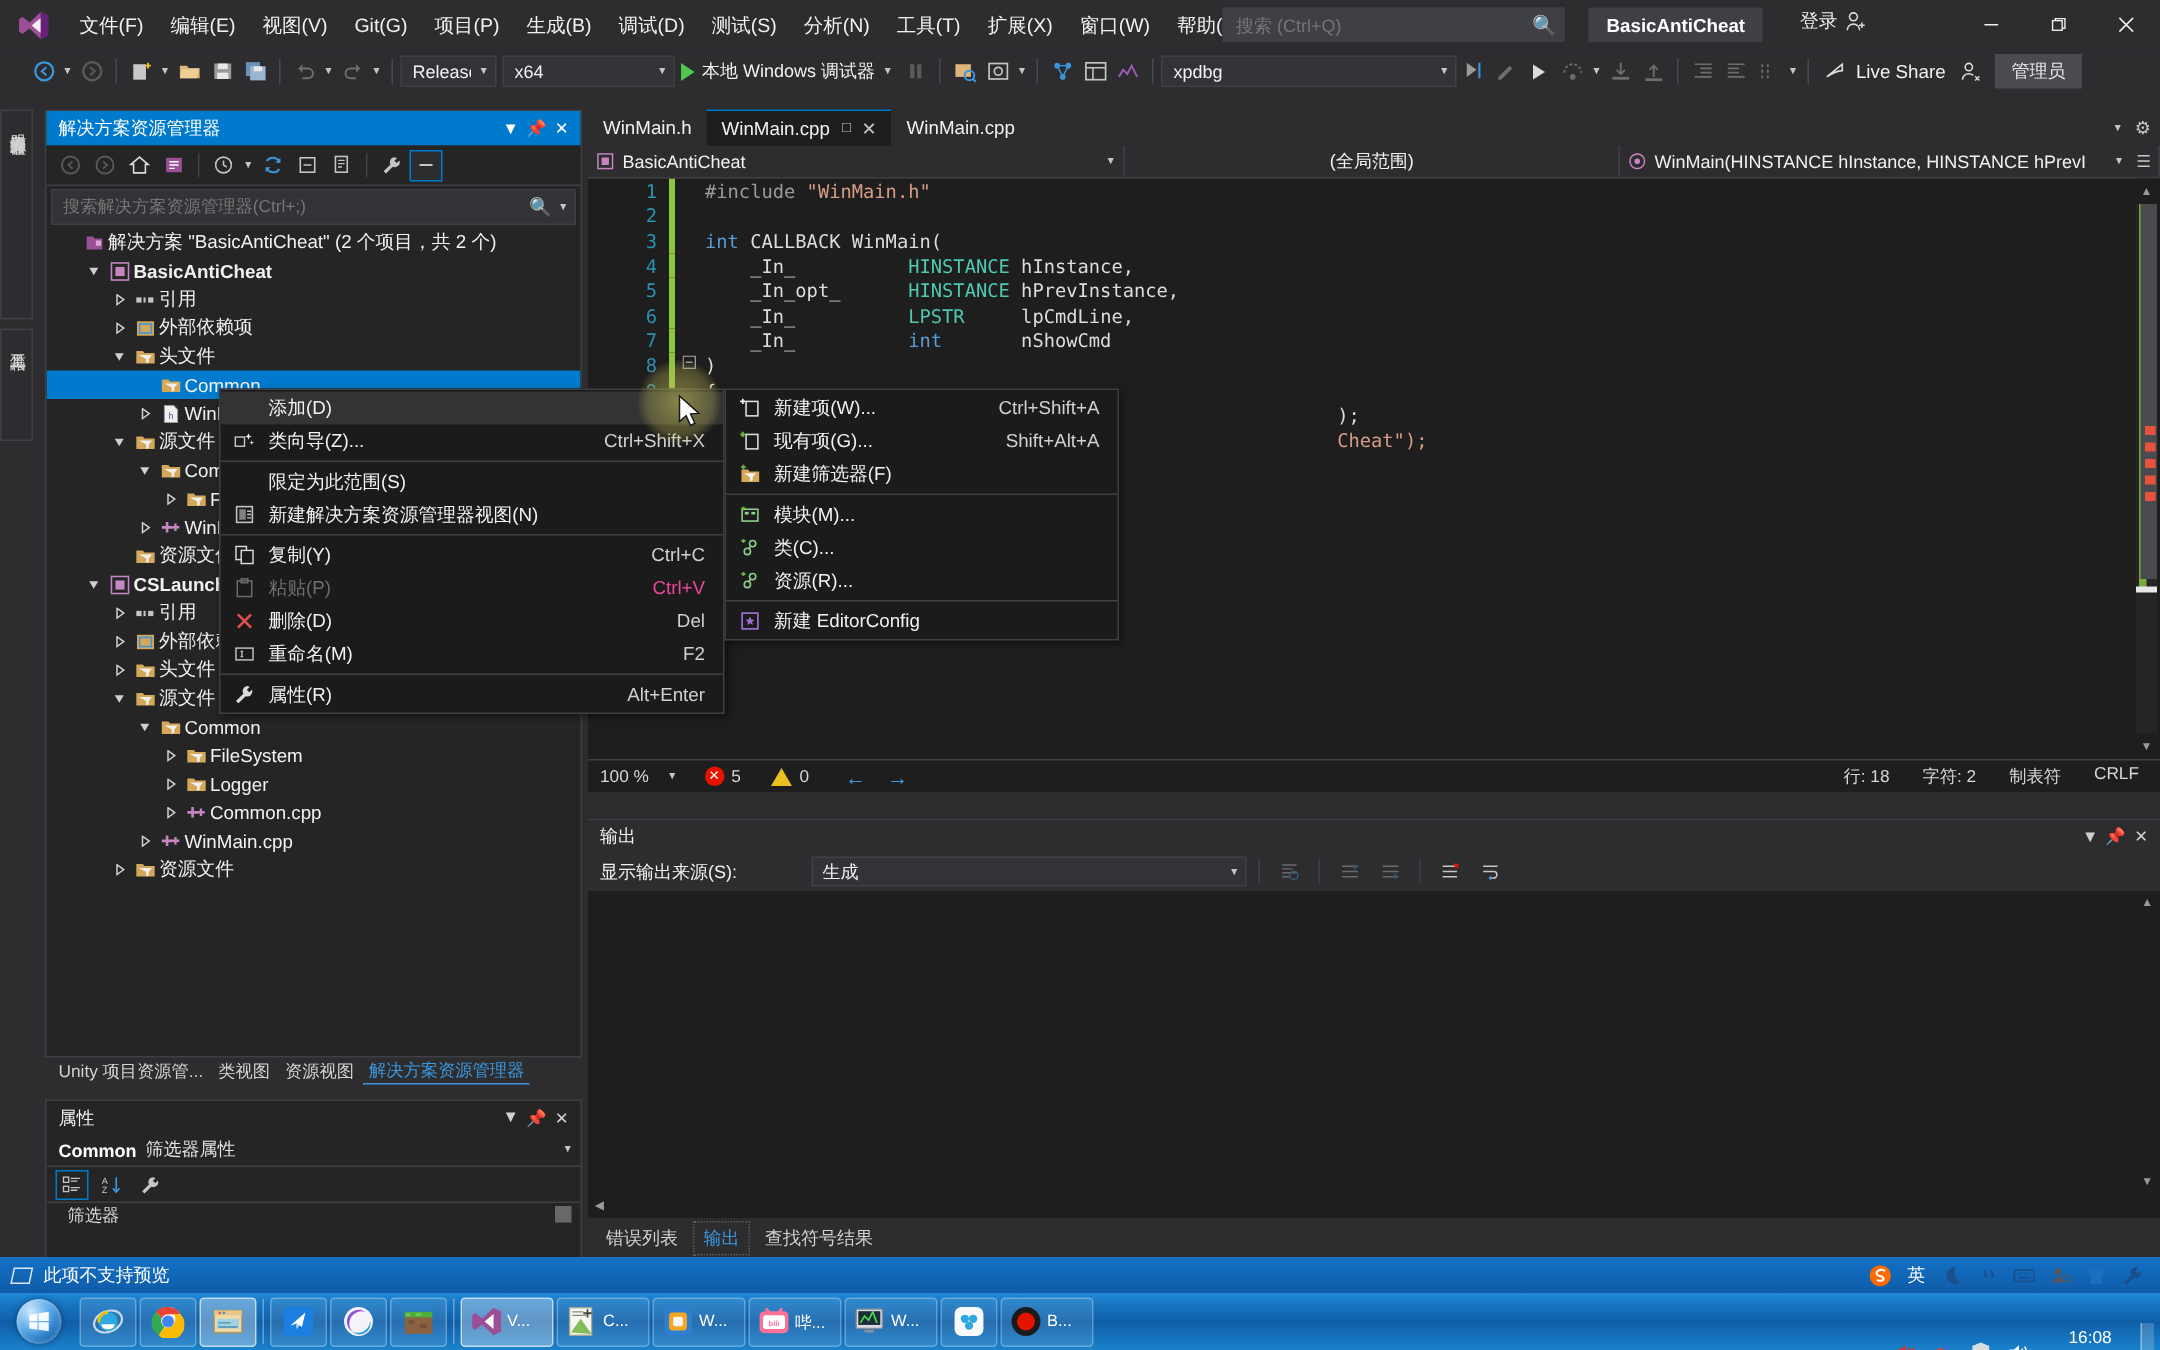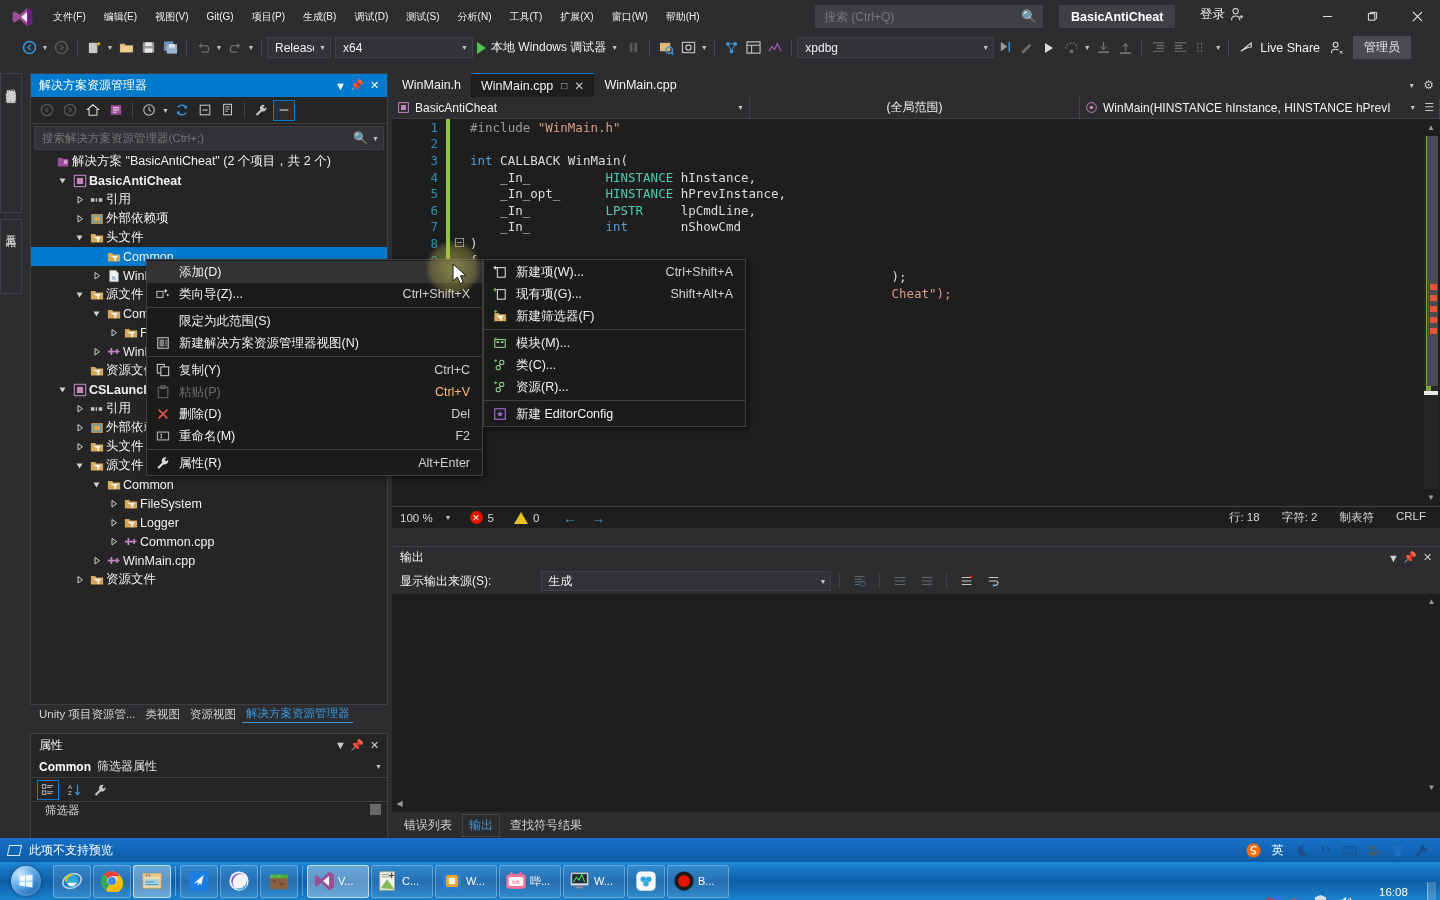"文件(F)" .menu-item { font-size: 10px -> 13px }
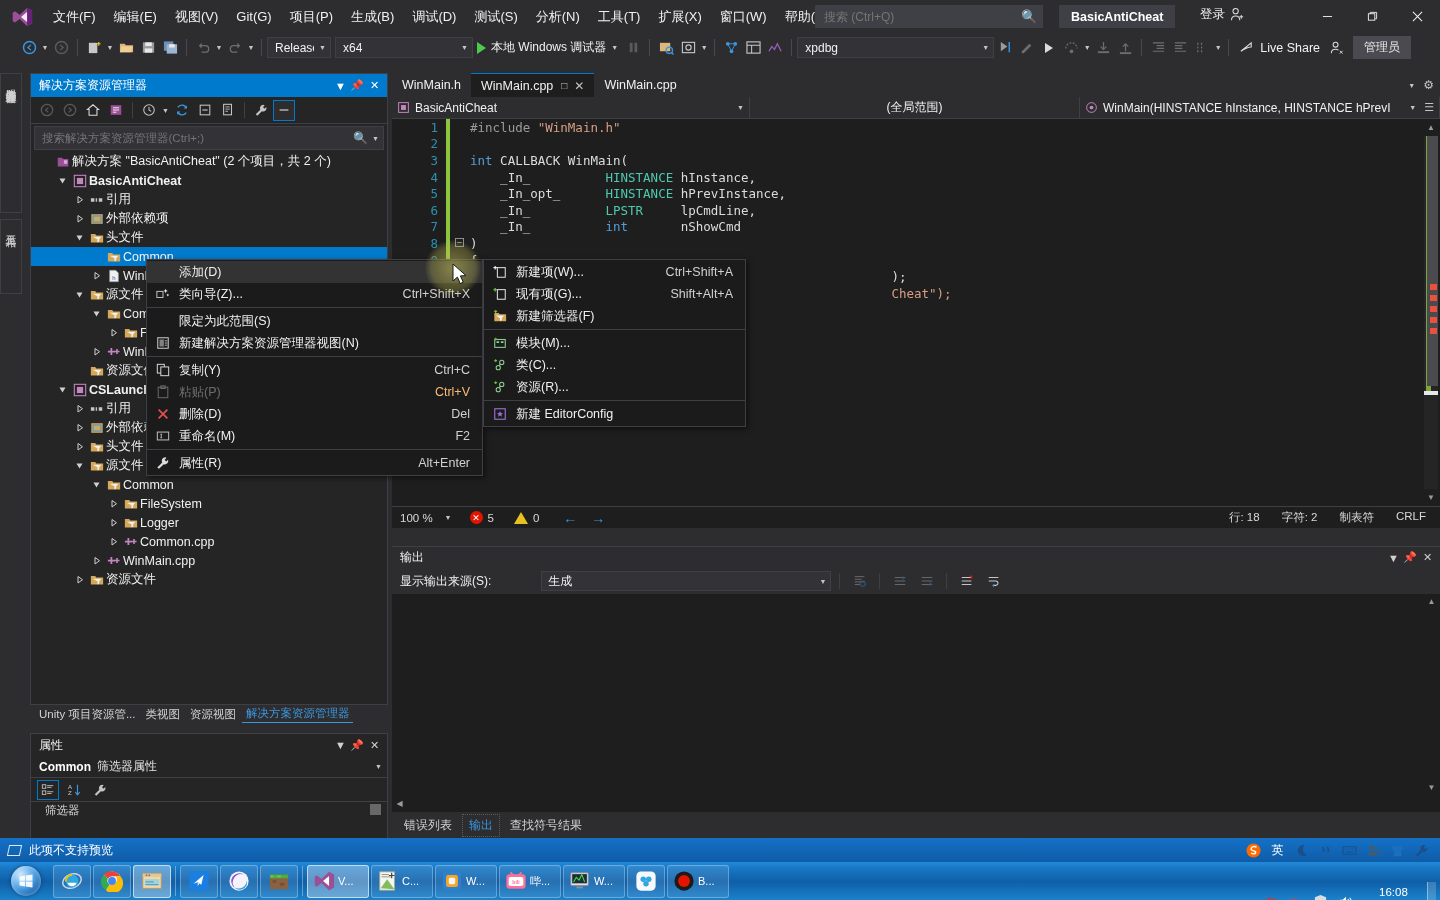"x64" div.tb-combo { width: 138px -> 115px }
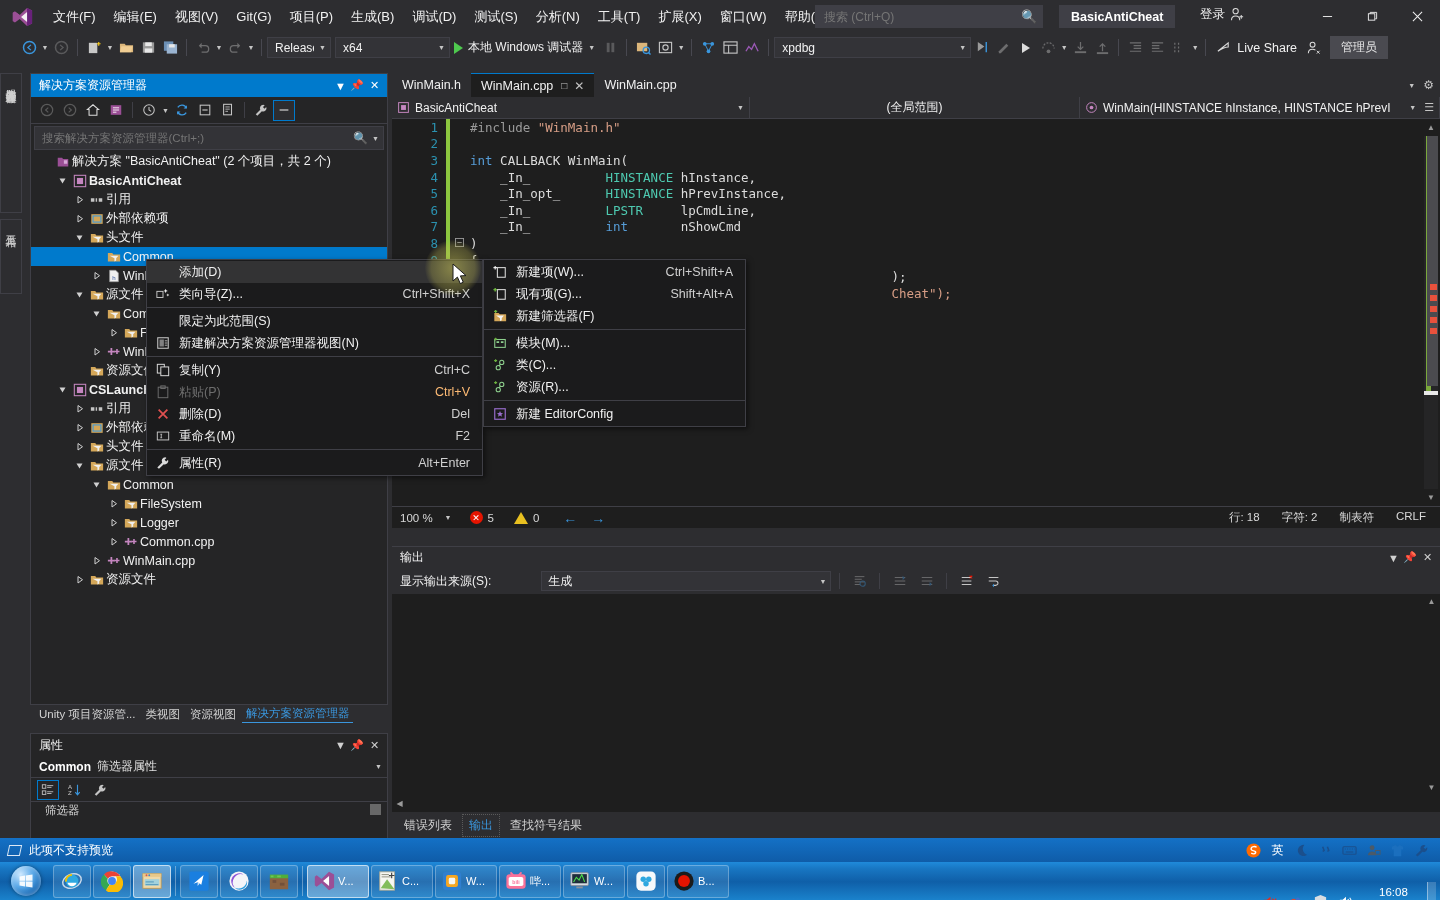"Ctrl+V" .mi.dis .msc { color: #fdba74 -> #ec4899 }
